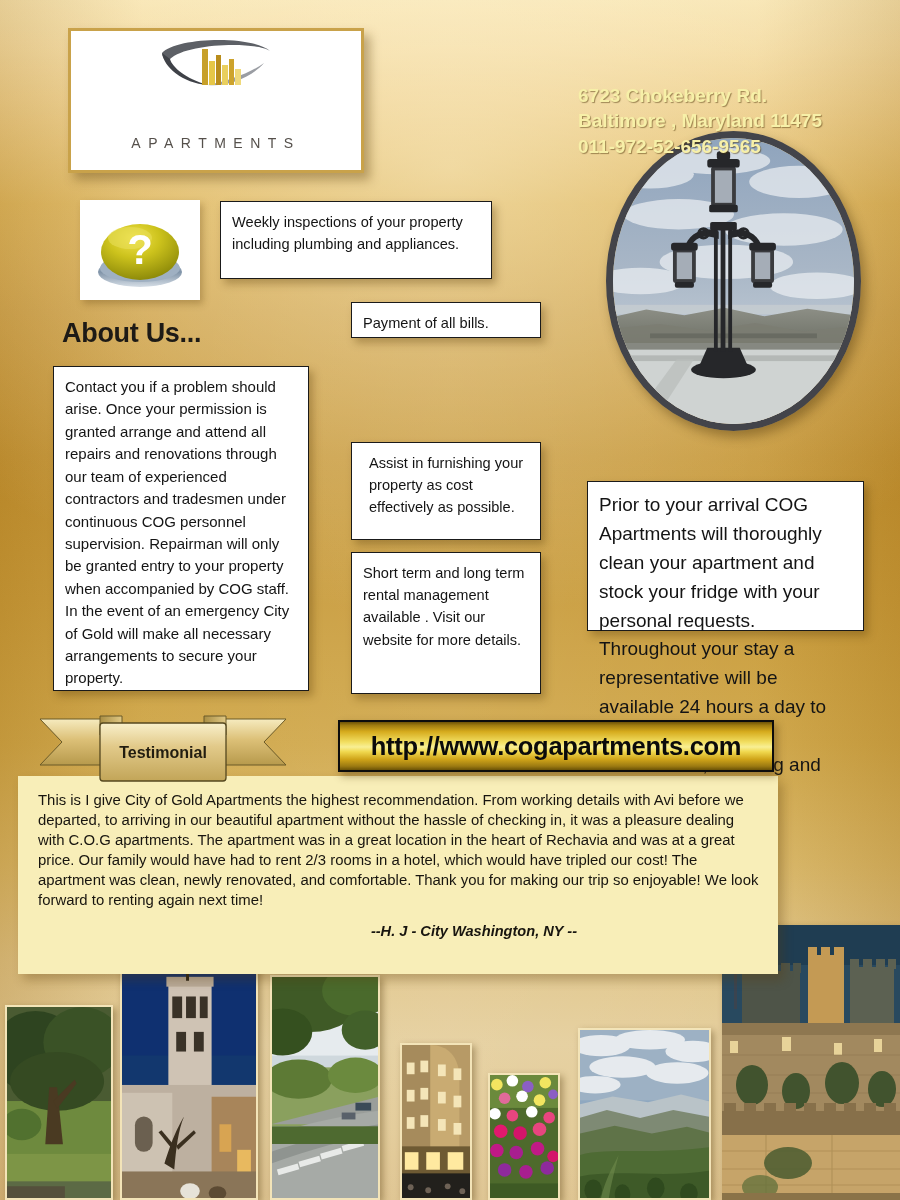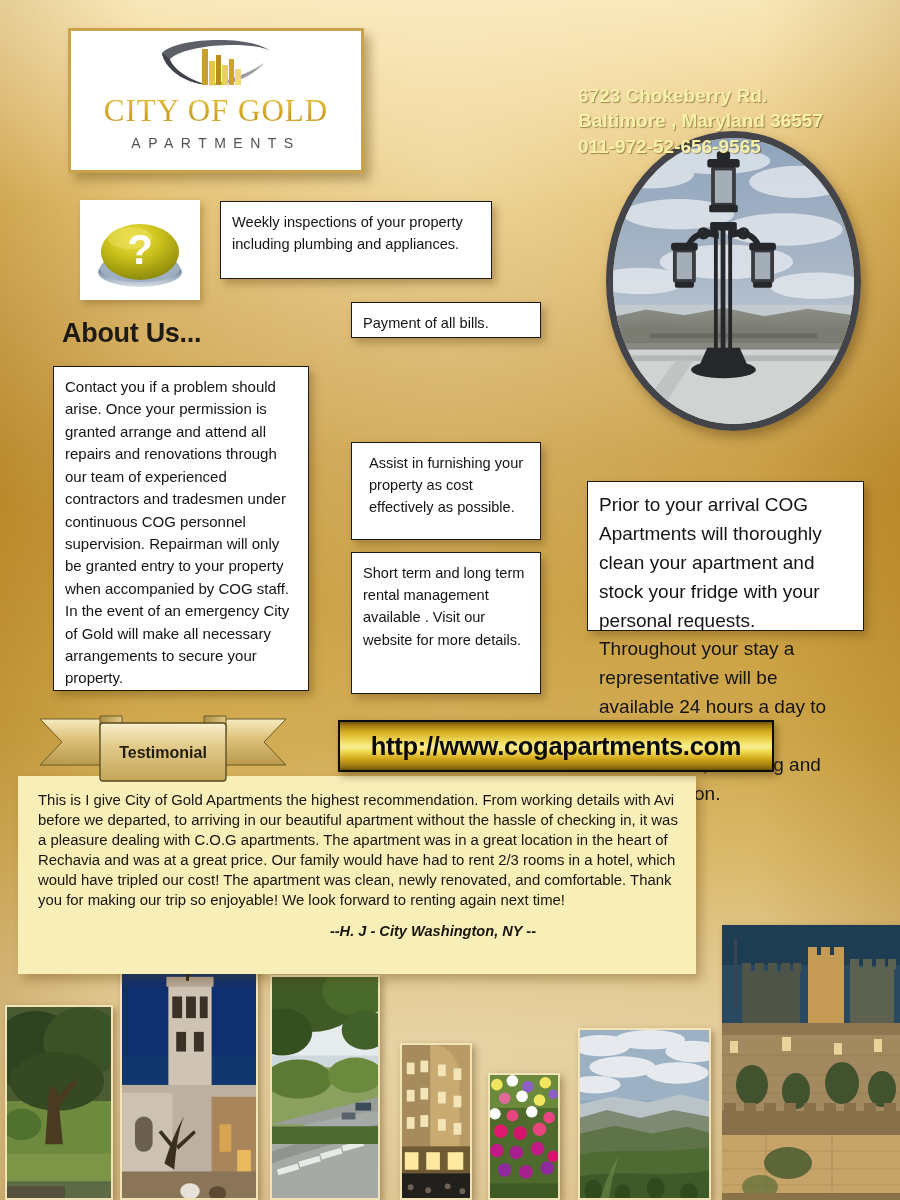"CITY OF GOLD" div { html: <div>CITY OF GOLD</div> -> none }
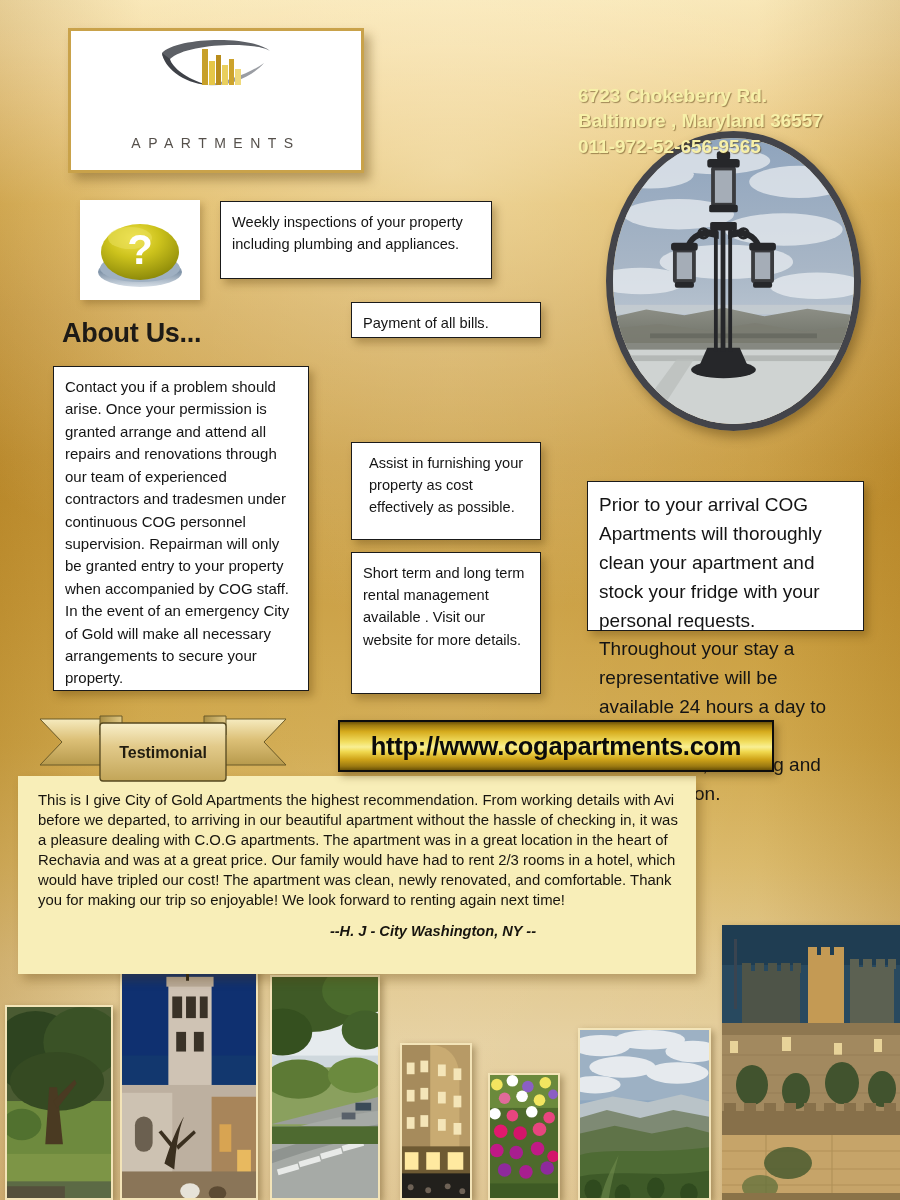"Baltimore , Maryland 36557" div { text: 36557 -> 11475 }
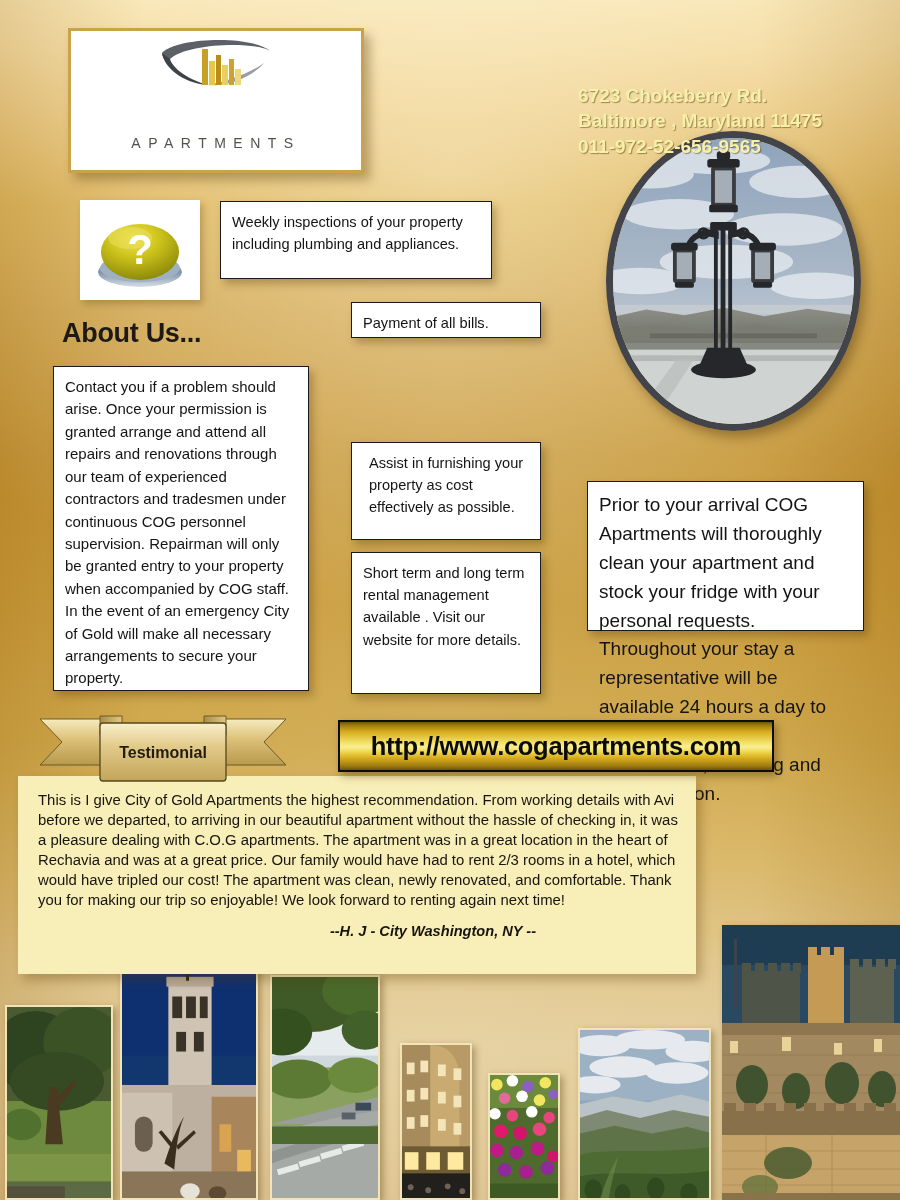"This is I give City" #testimonial-panel { width: 678px -> 760px }
